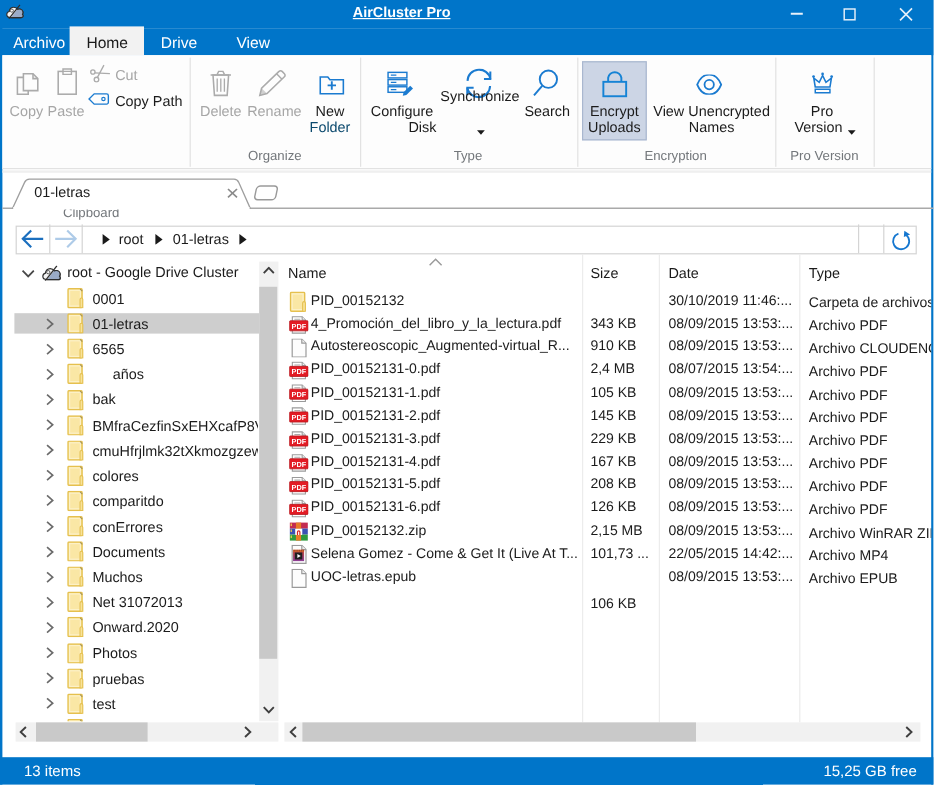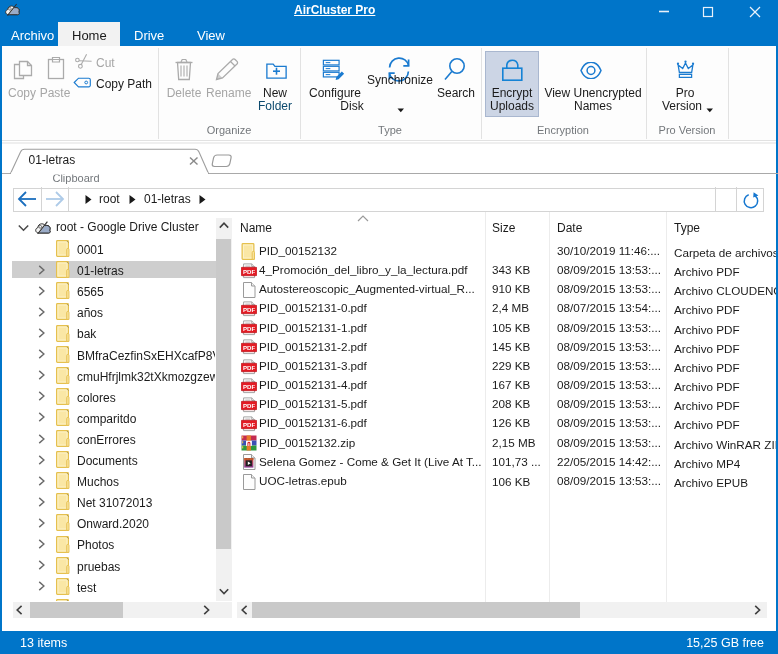"años" div.abs { left: 77px -> 94px }
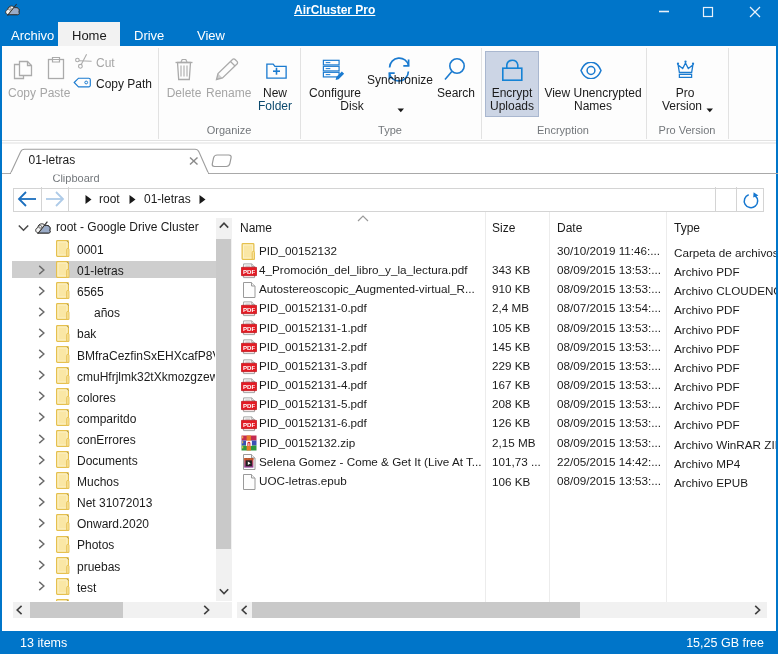"106 KB" div.txt { top: 474px -> 496px }
